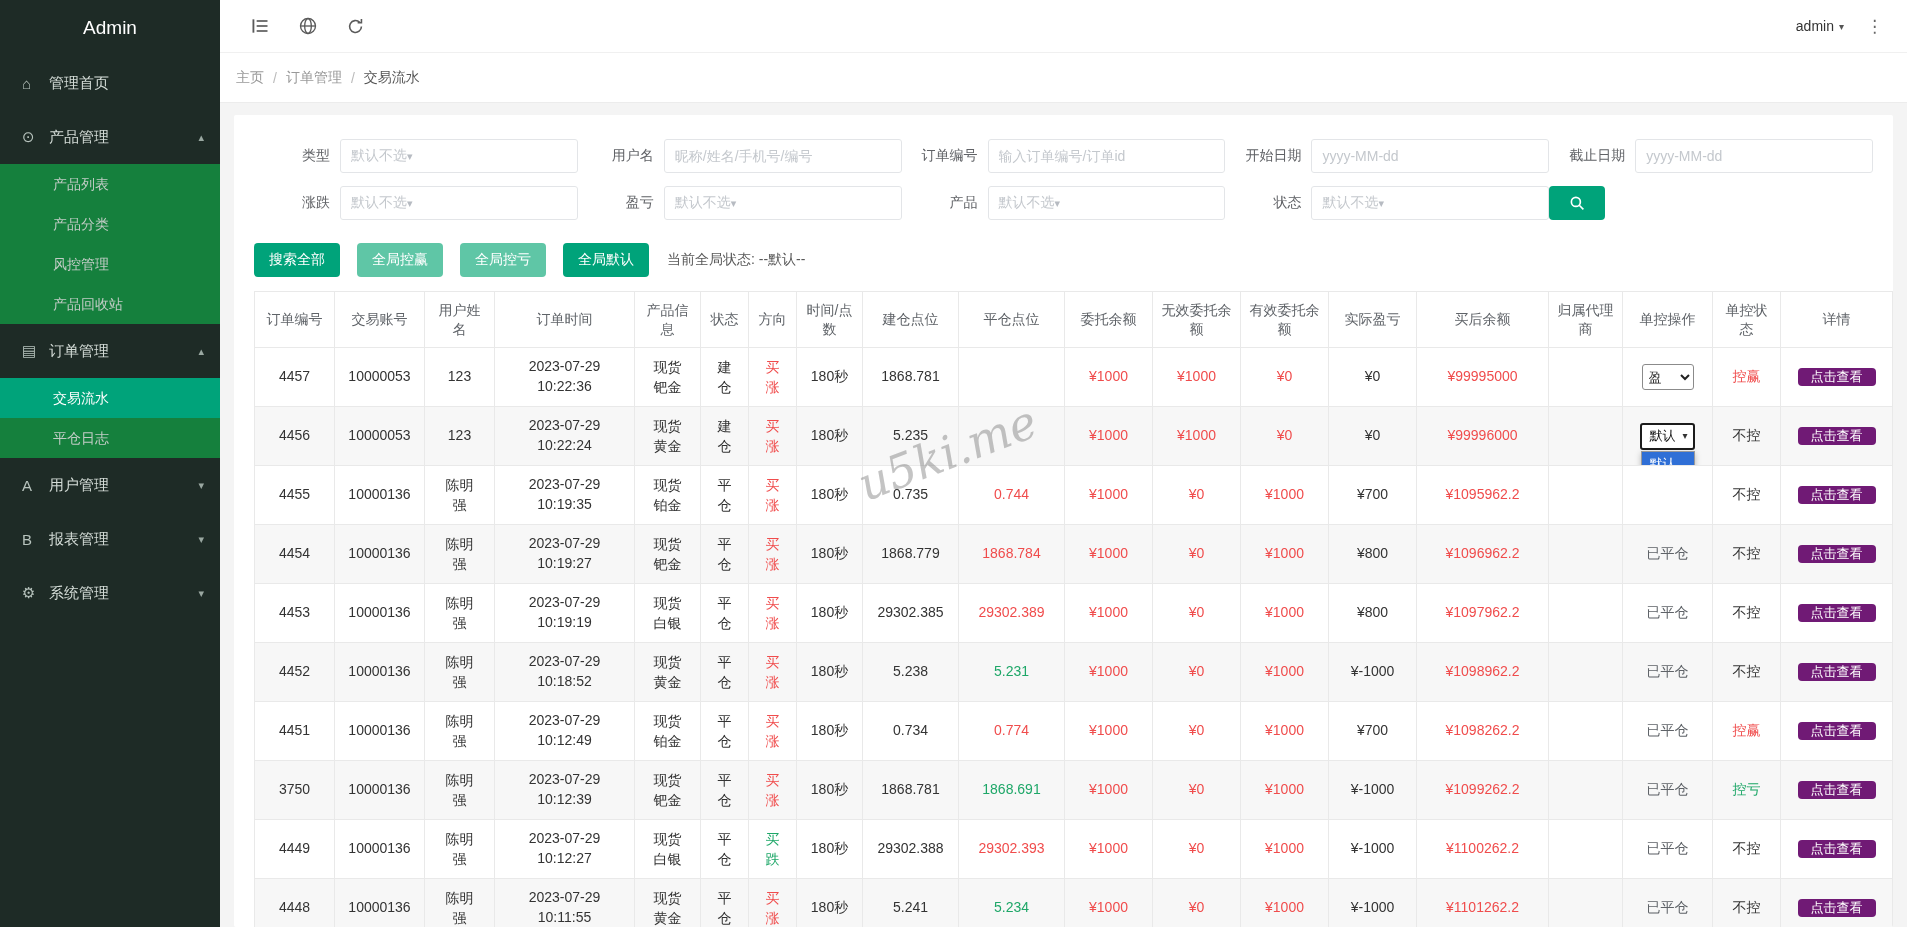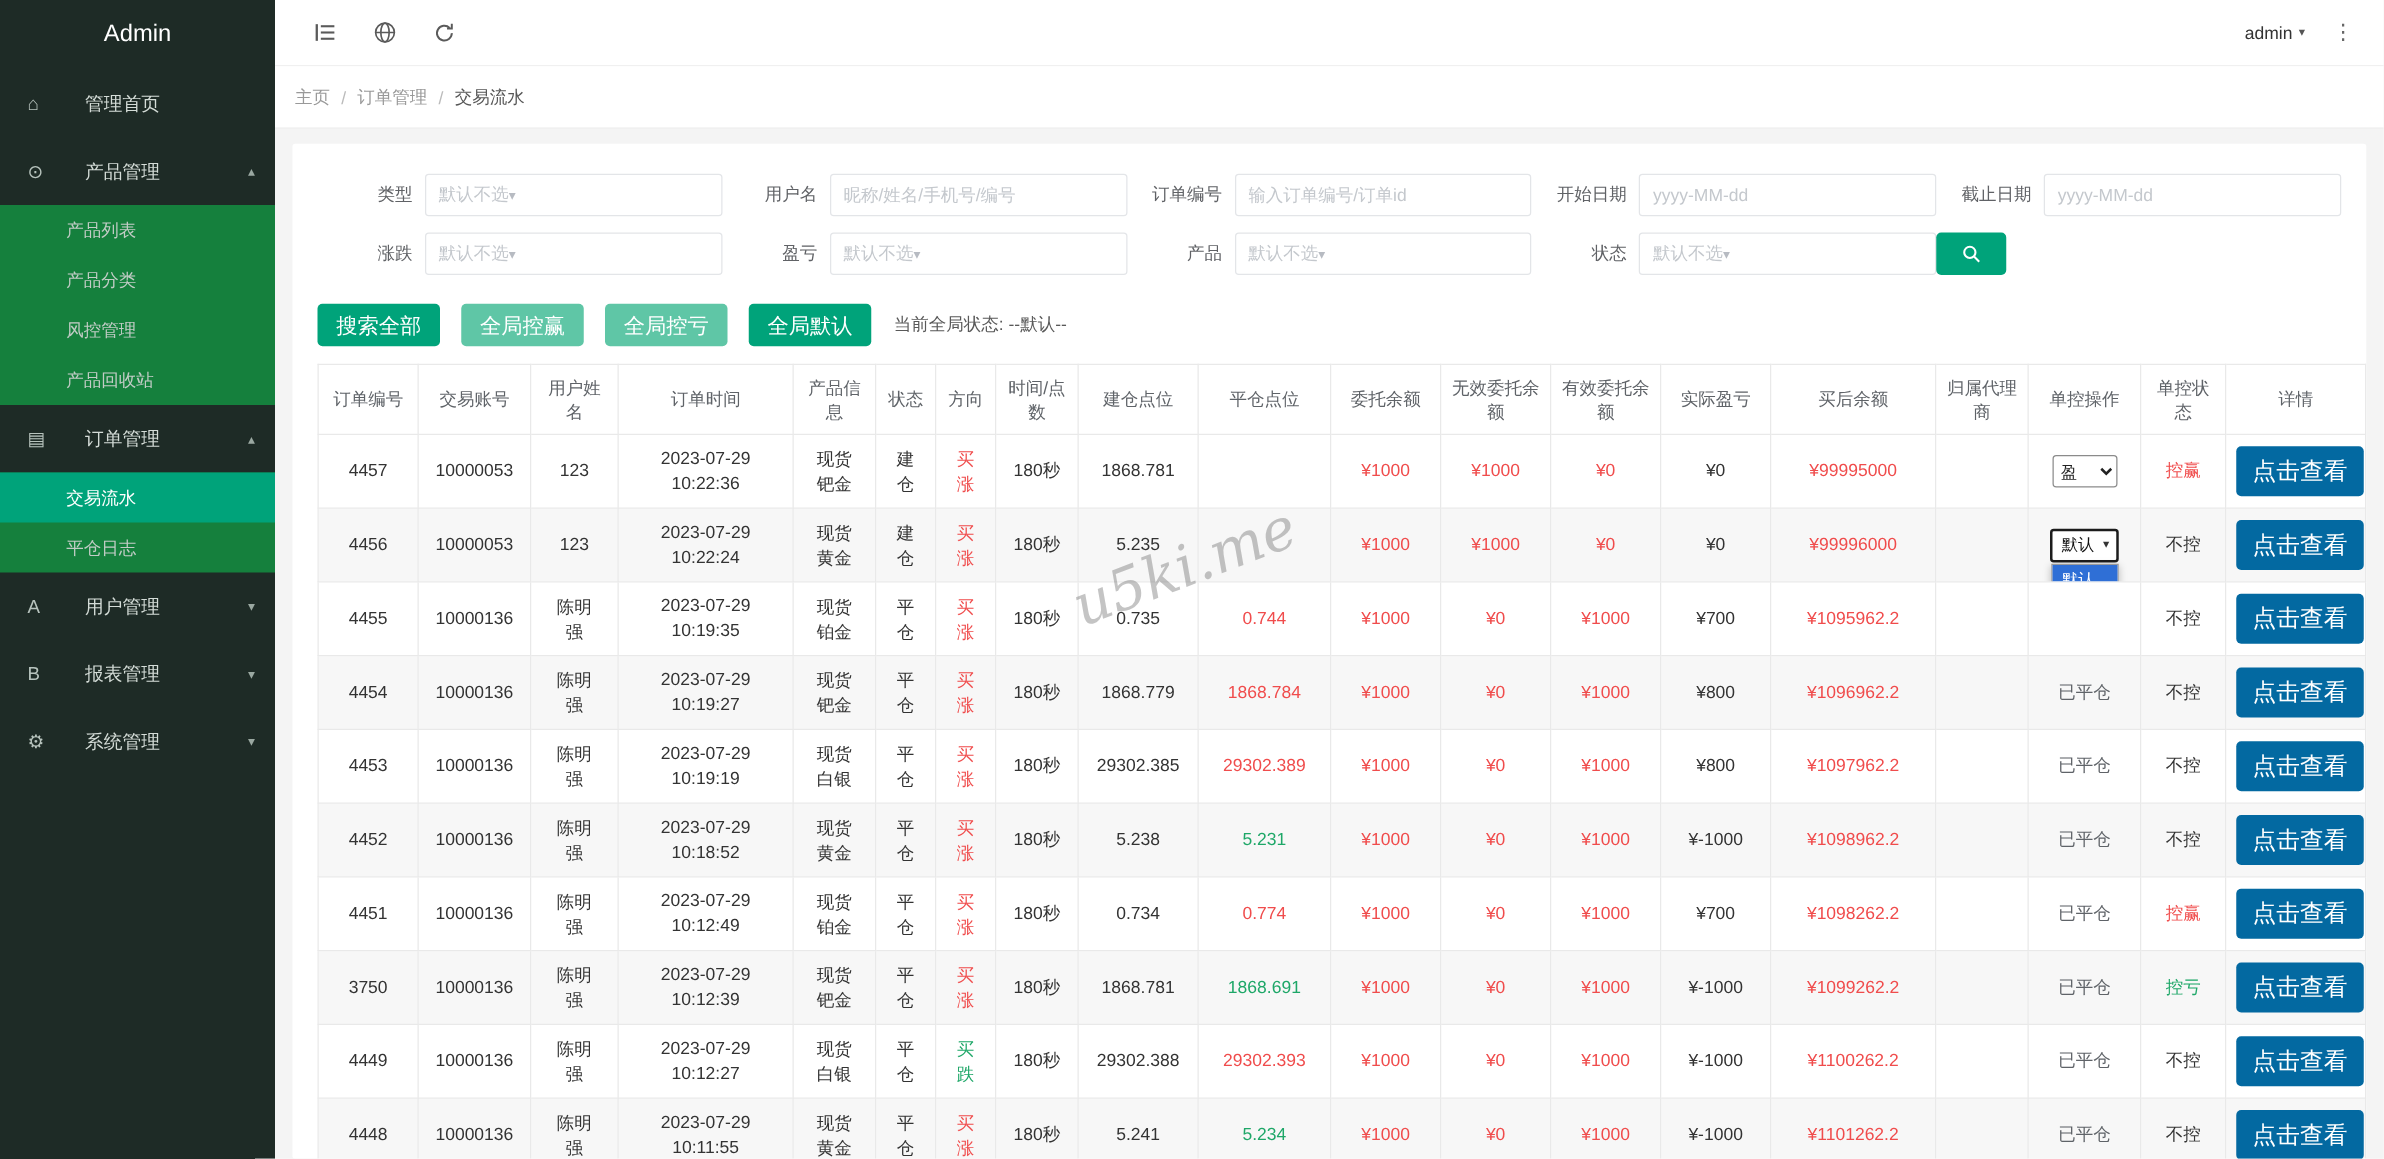"管理首页" .m-label { margin-left: 19px -> 0 }
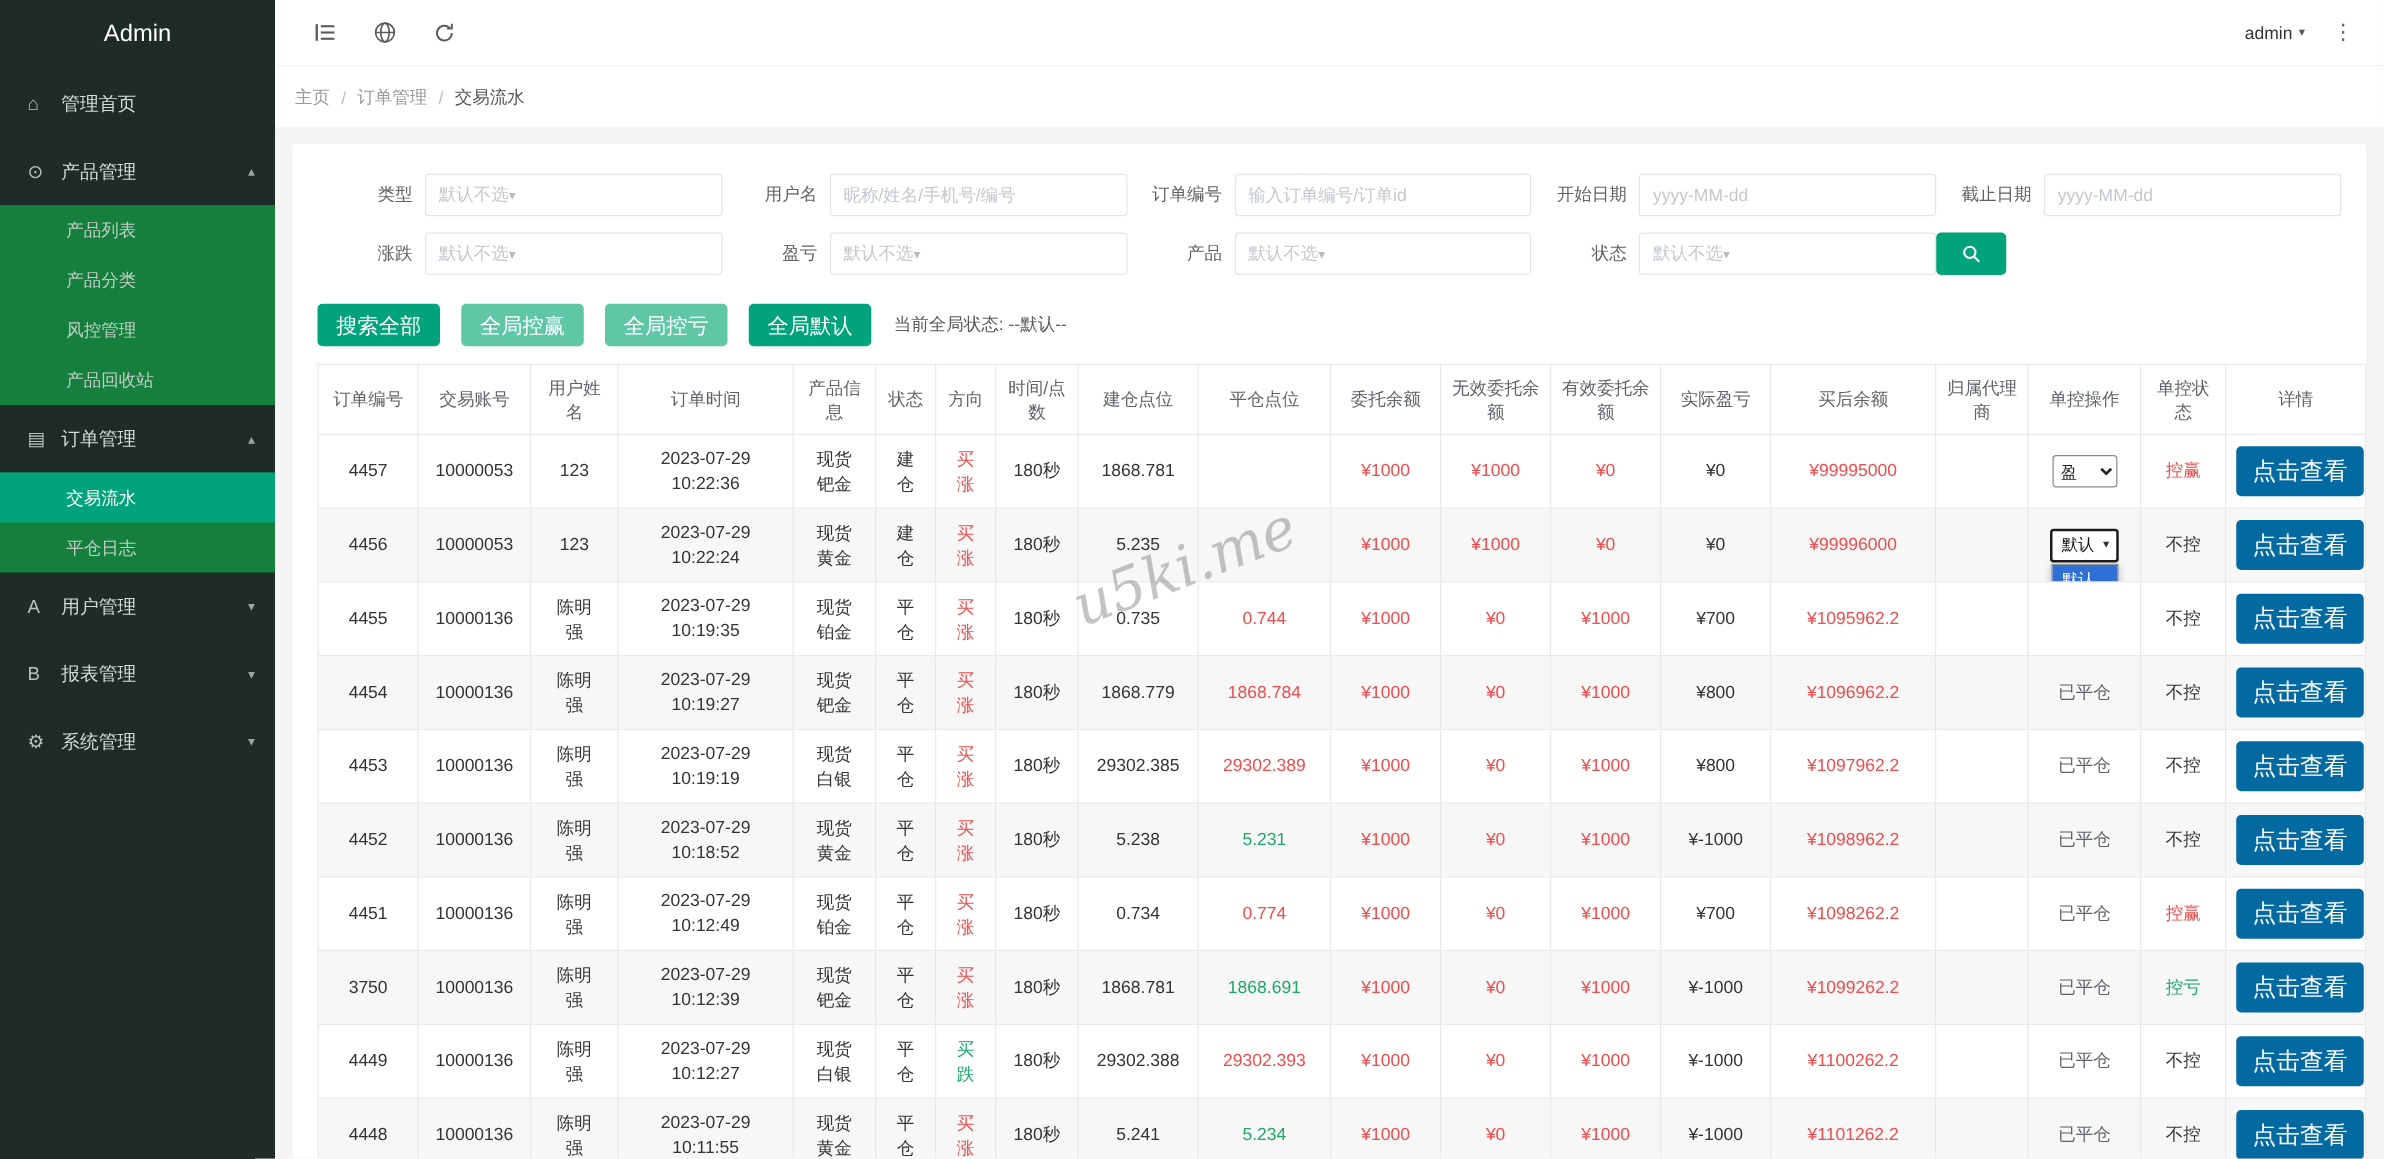"搜索全部" .act-btn { font-size: 17px -> 14px }
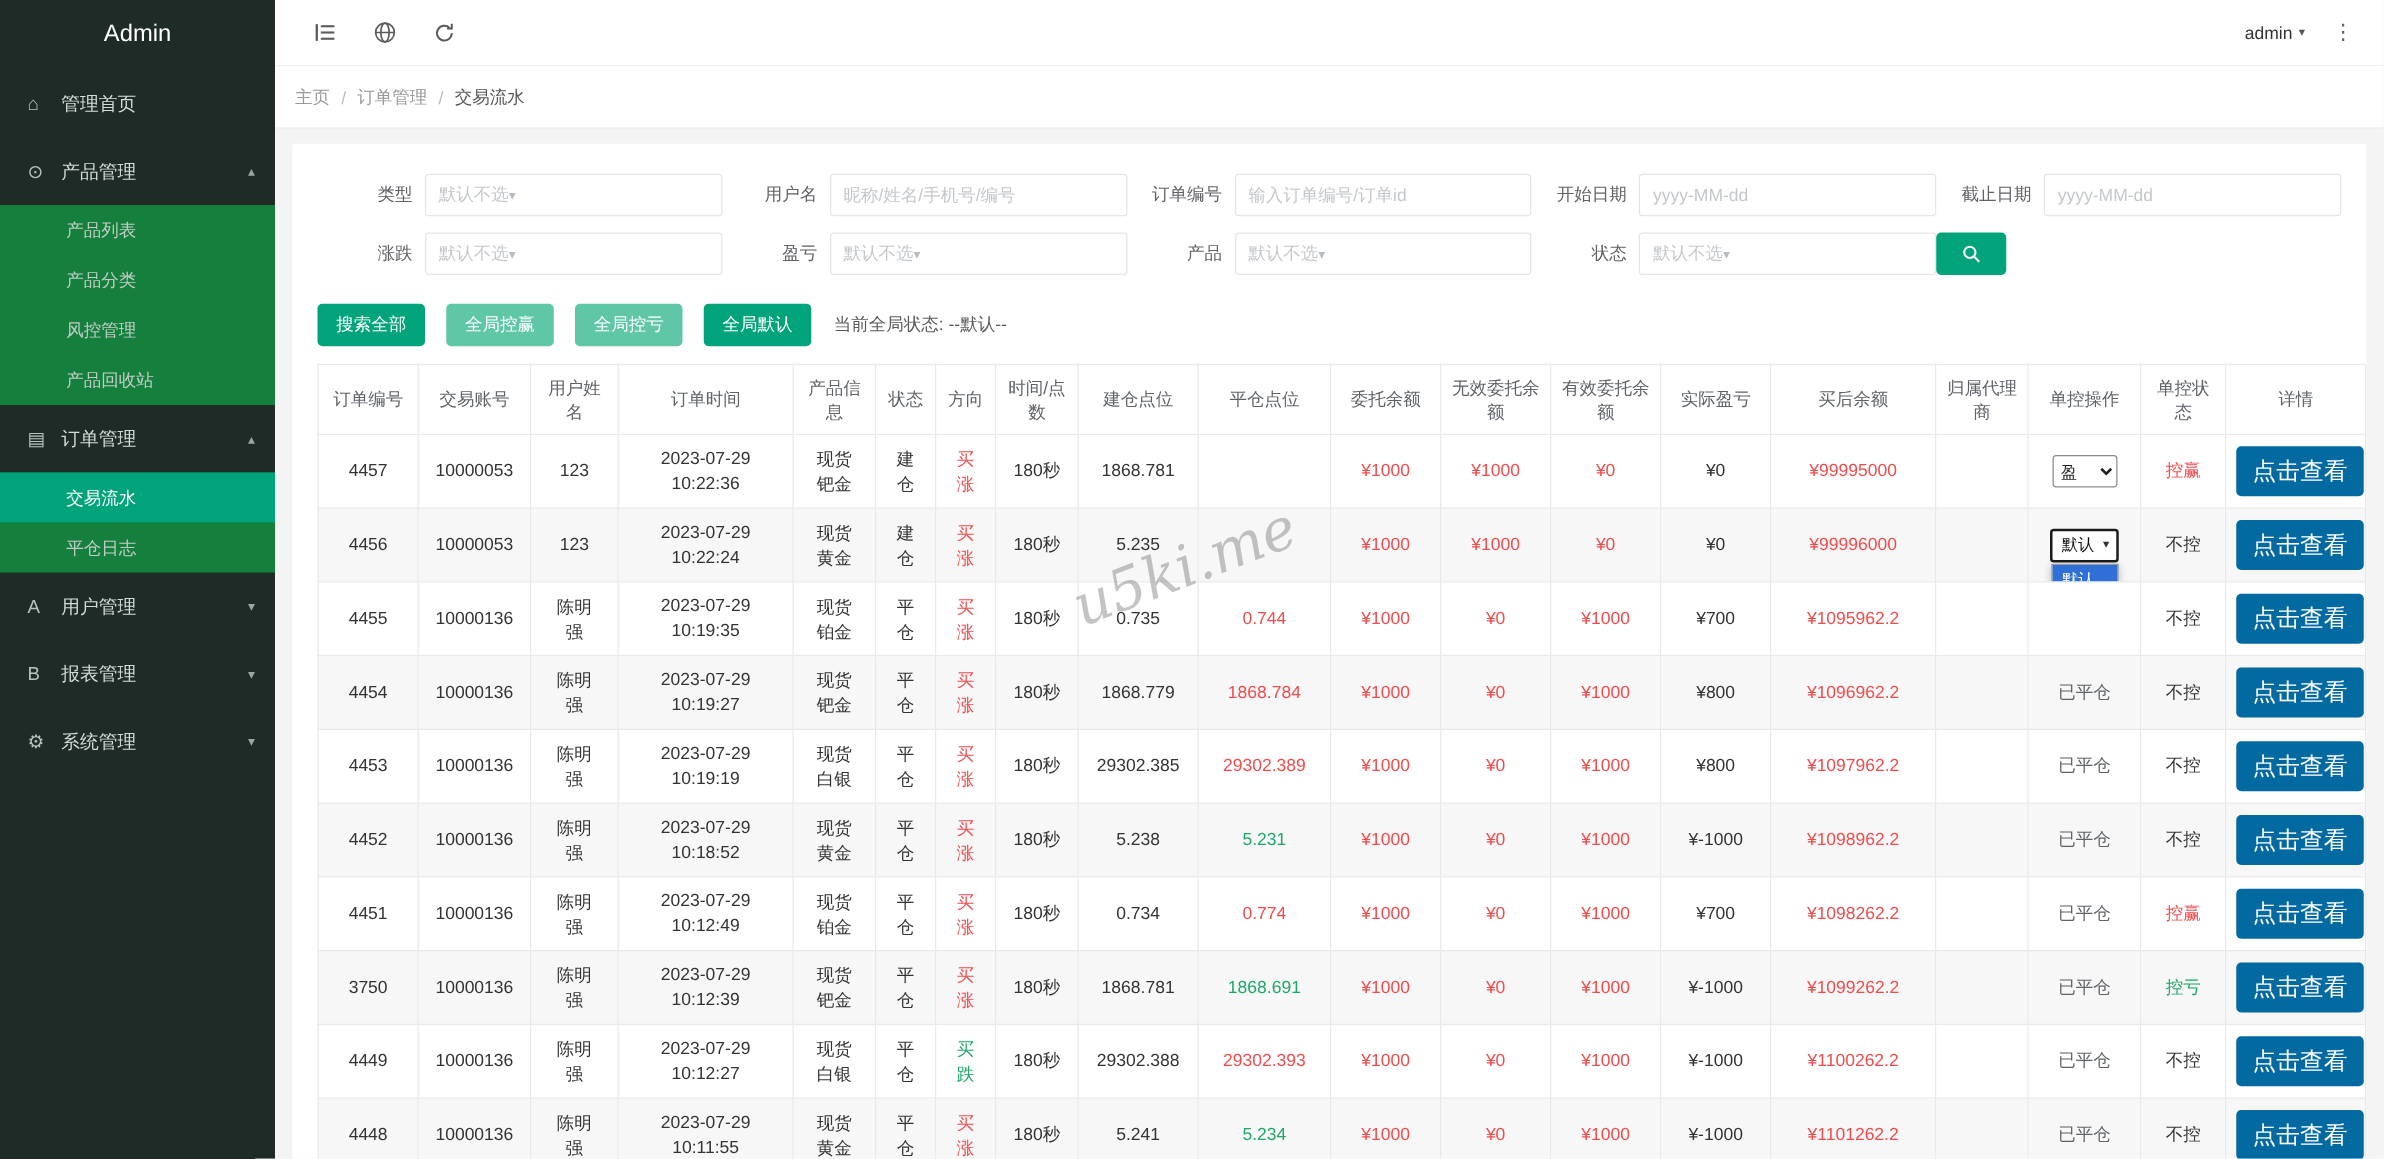"点击查看" .detail-btn { background: #0369a1 -> #701a75; font-size: 19px -> 13px; height: 40px -> 18px }
